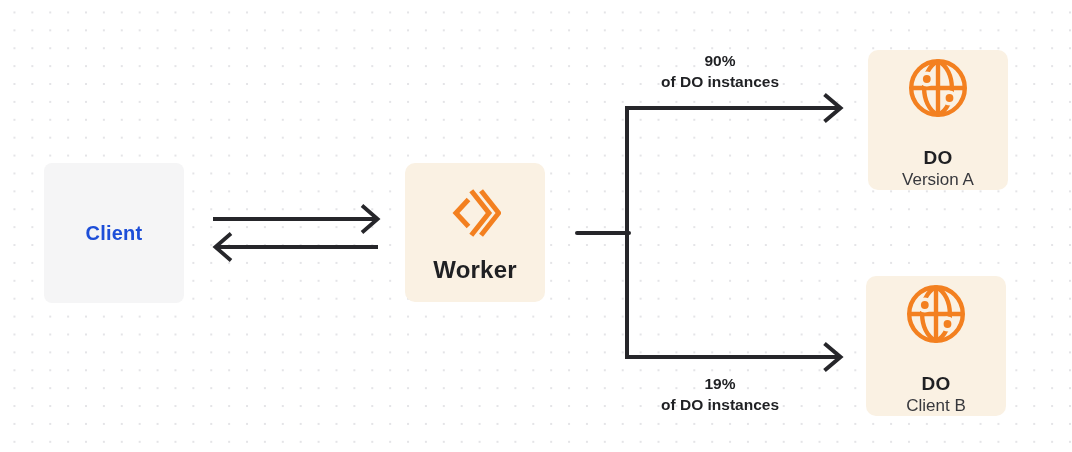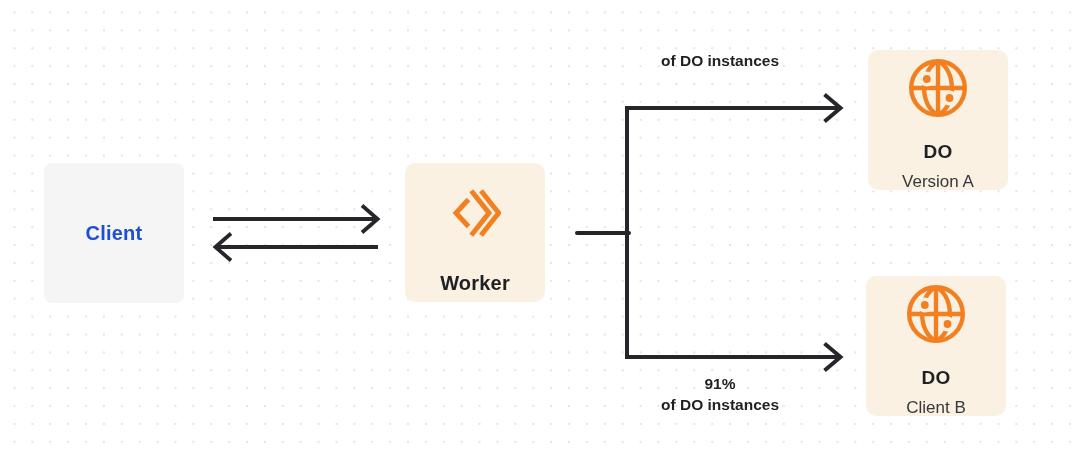"90%" div { html: none -> <div>90%</div> }
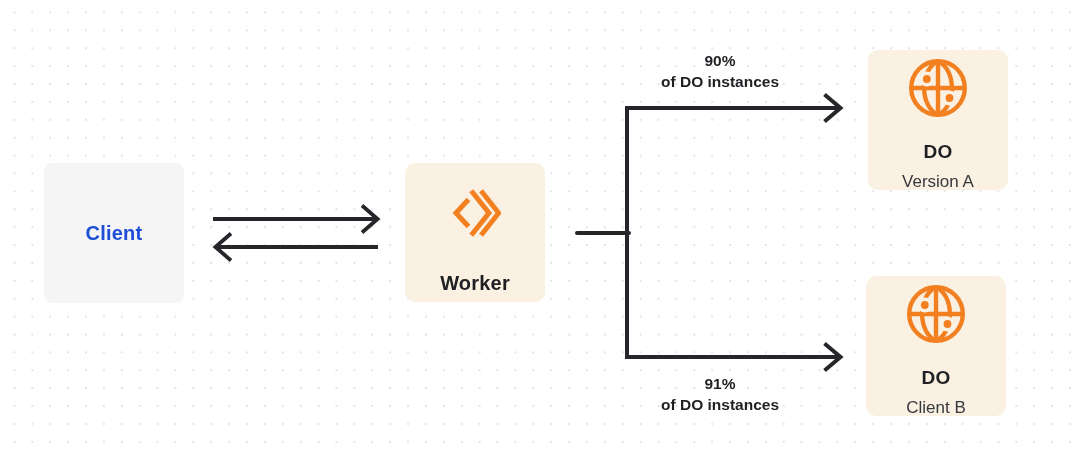"DO" .do-title { margin-top: 19px -> 25px }
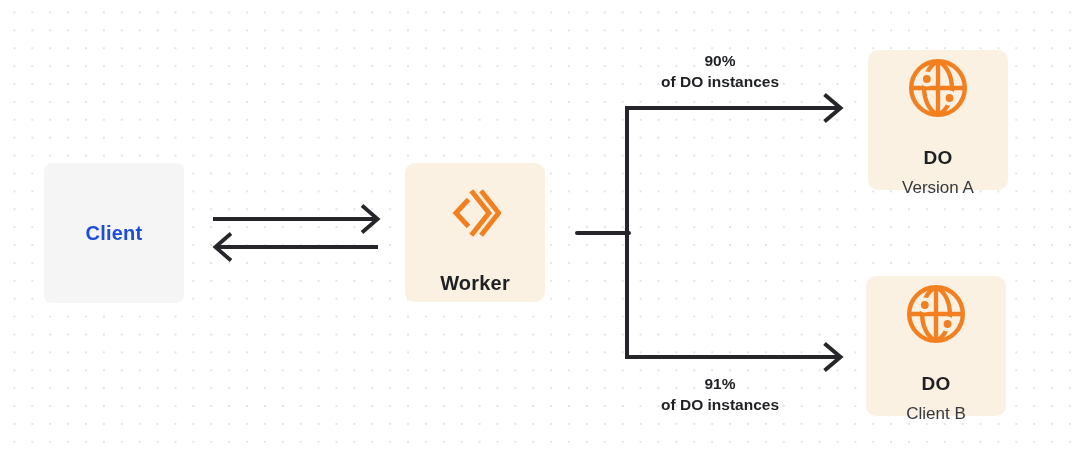"Version A" .do-subtitle { margin-top: 9px -> 1px }
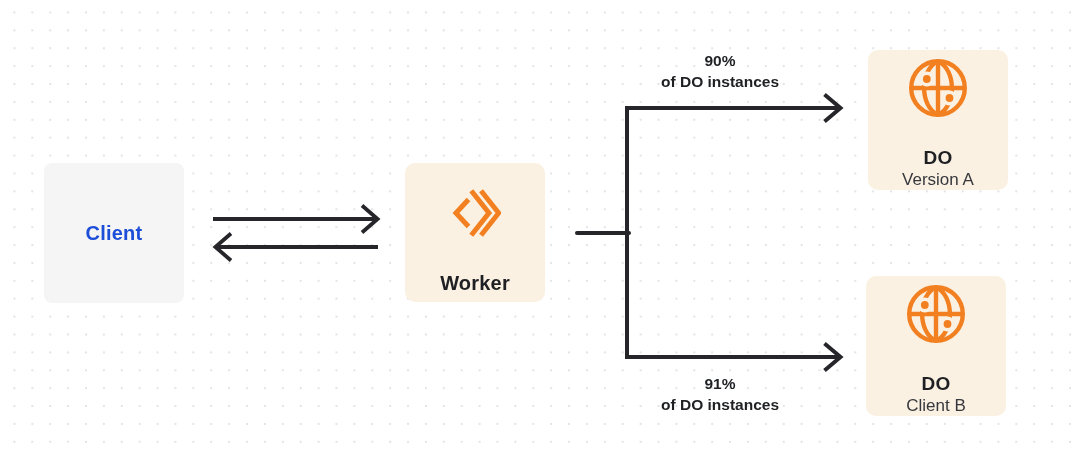"Worker" .node-worker .node-label { font-size: 20px -> 24px; margin-top: 26px -> 10px }
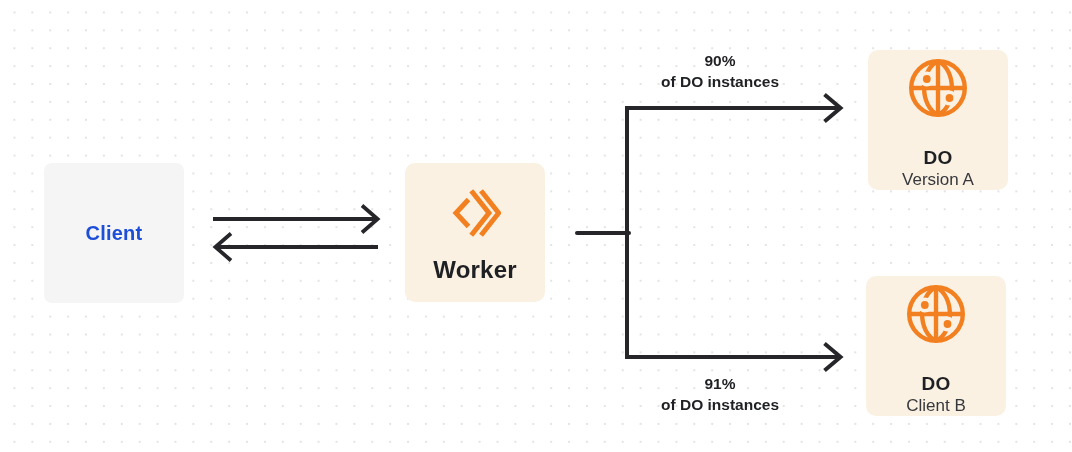"91%" div { text: 91% -> 19% }
